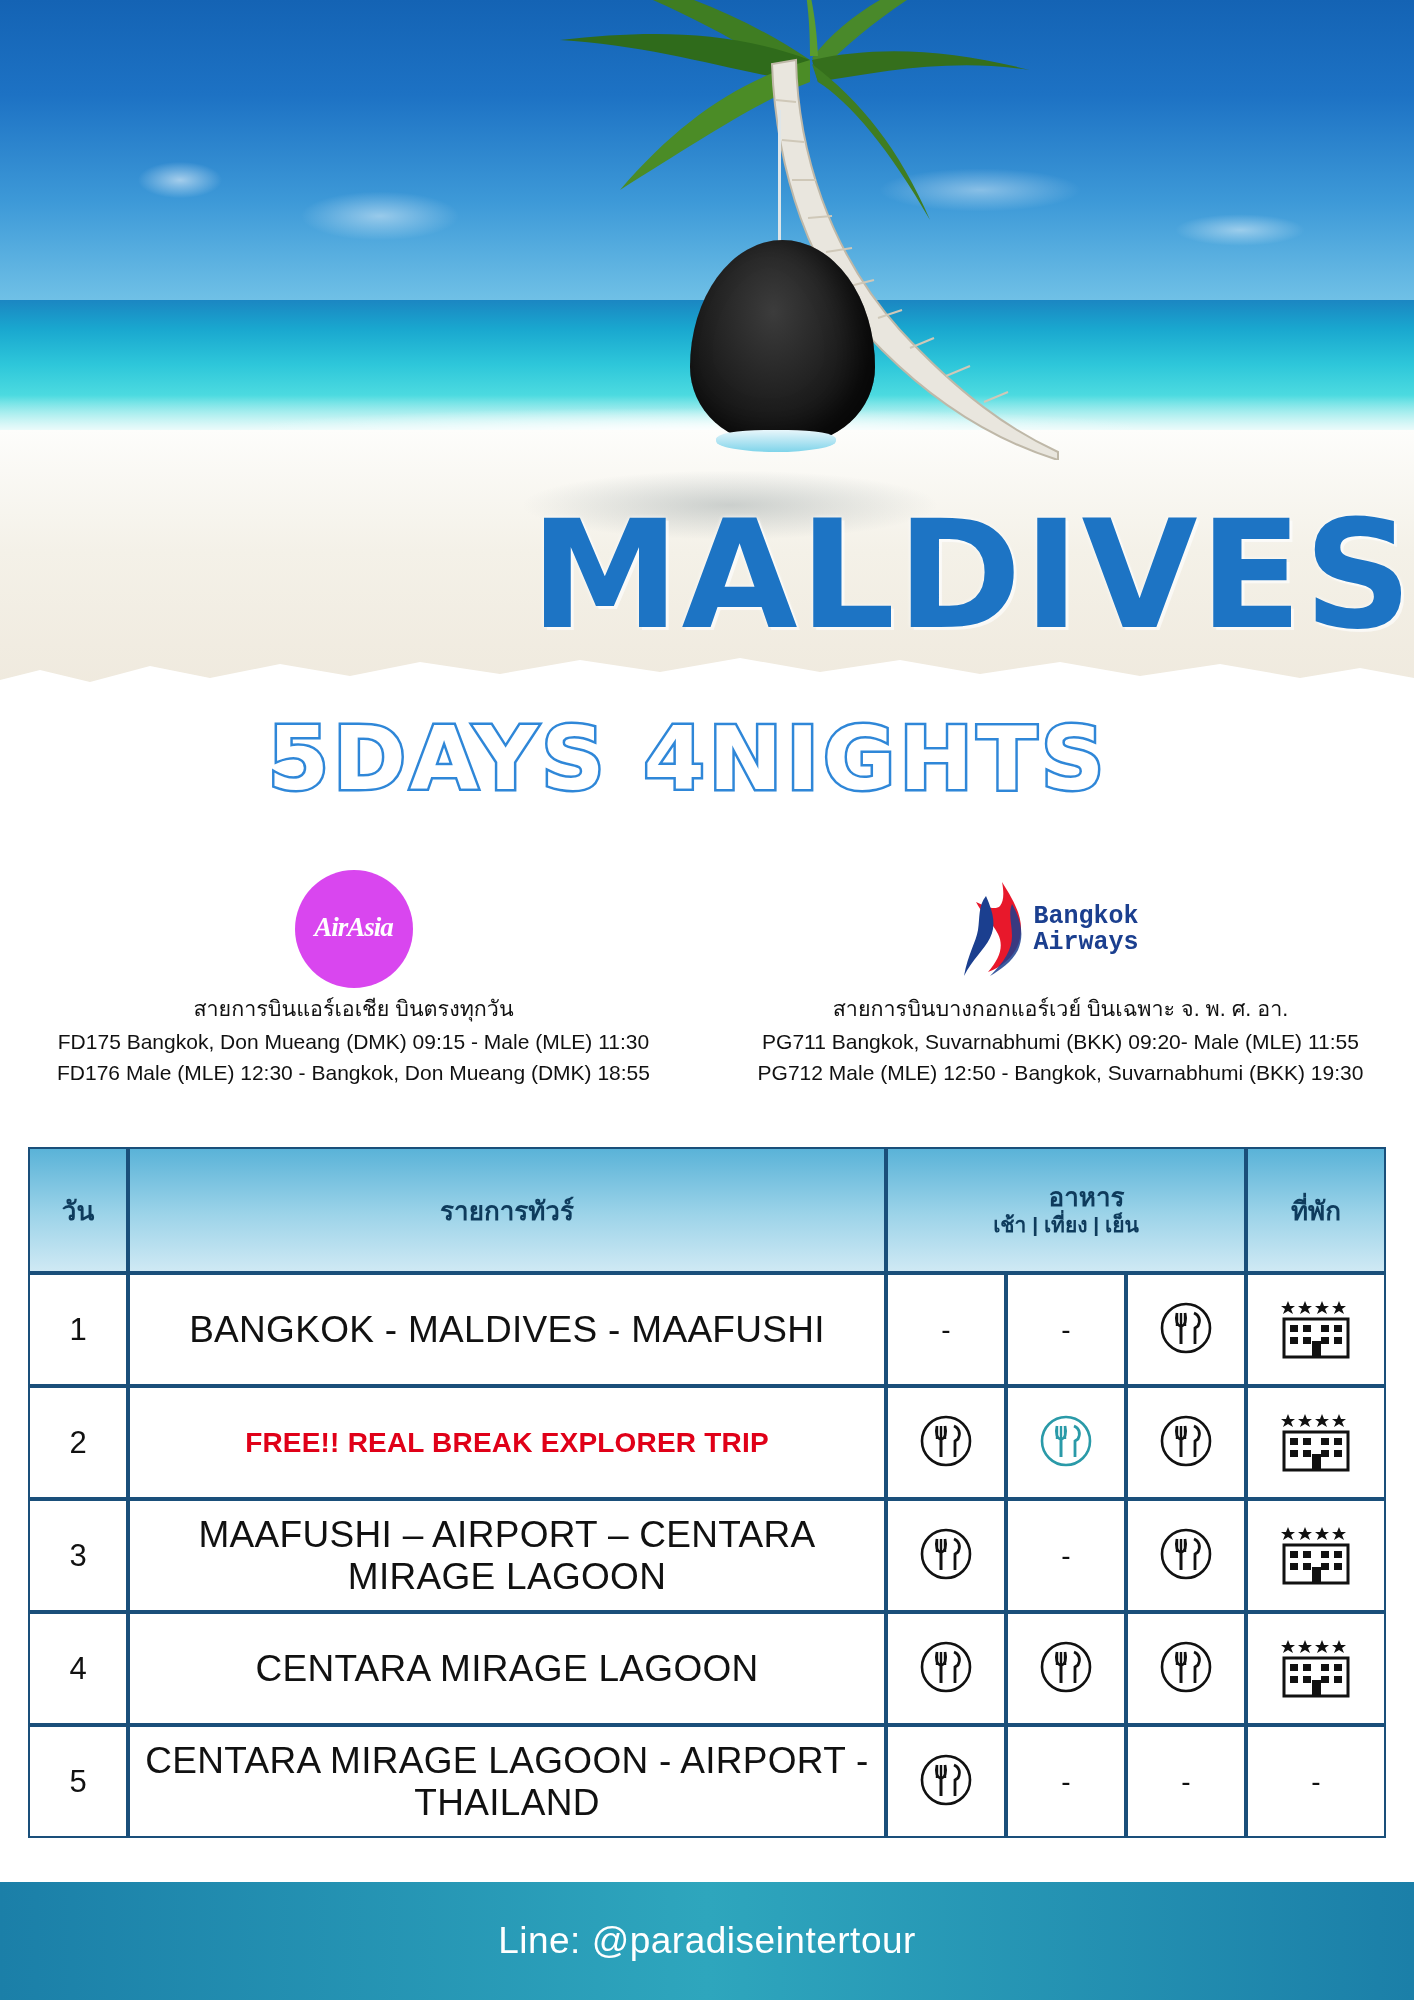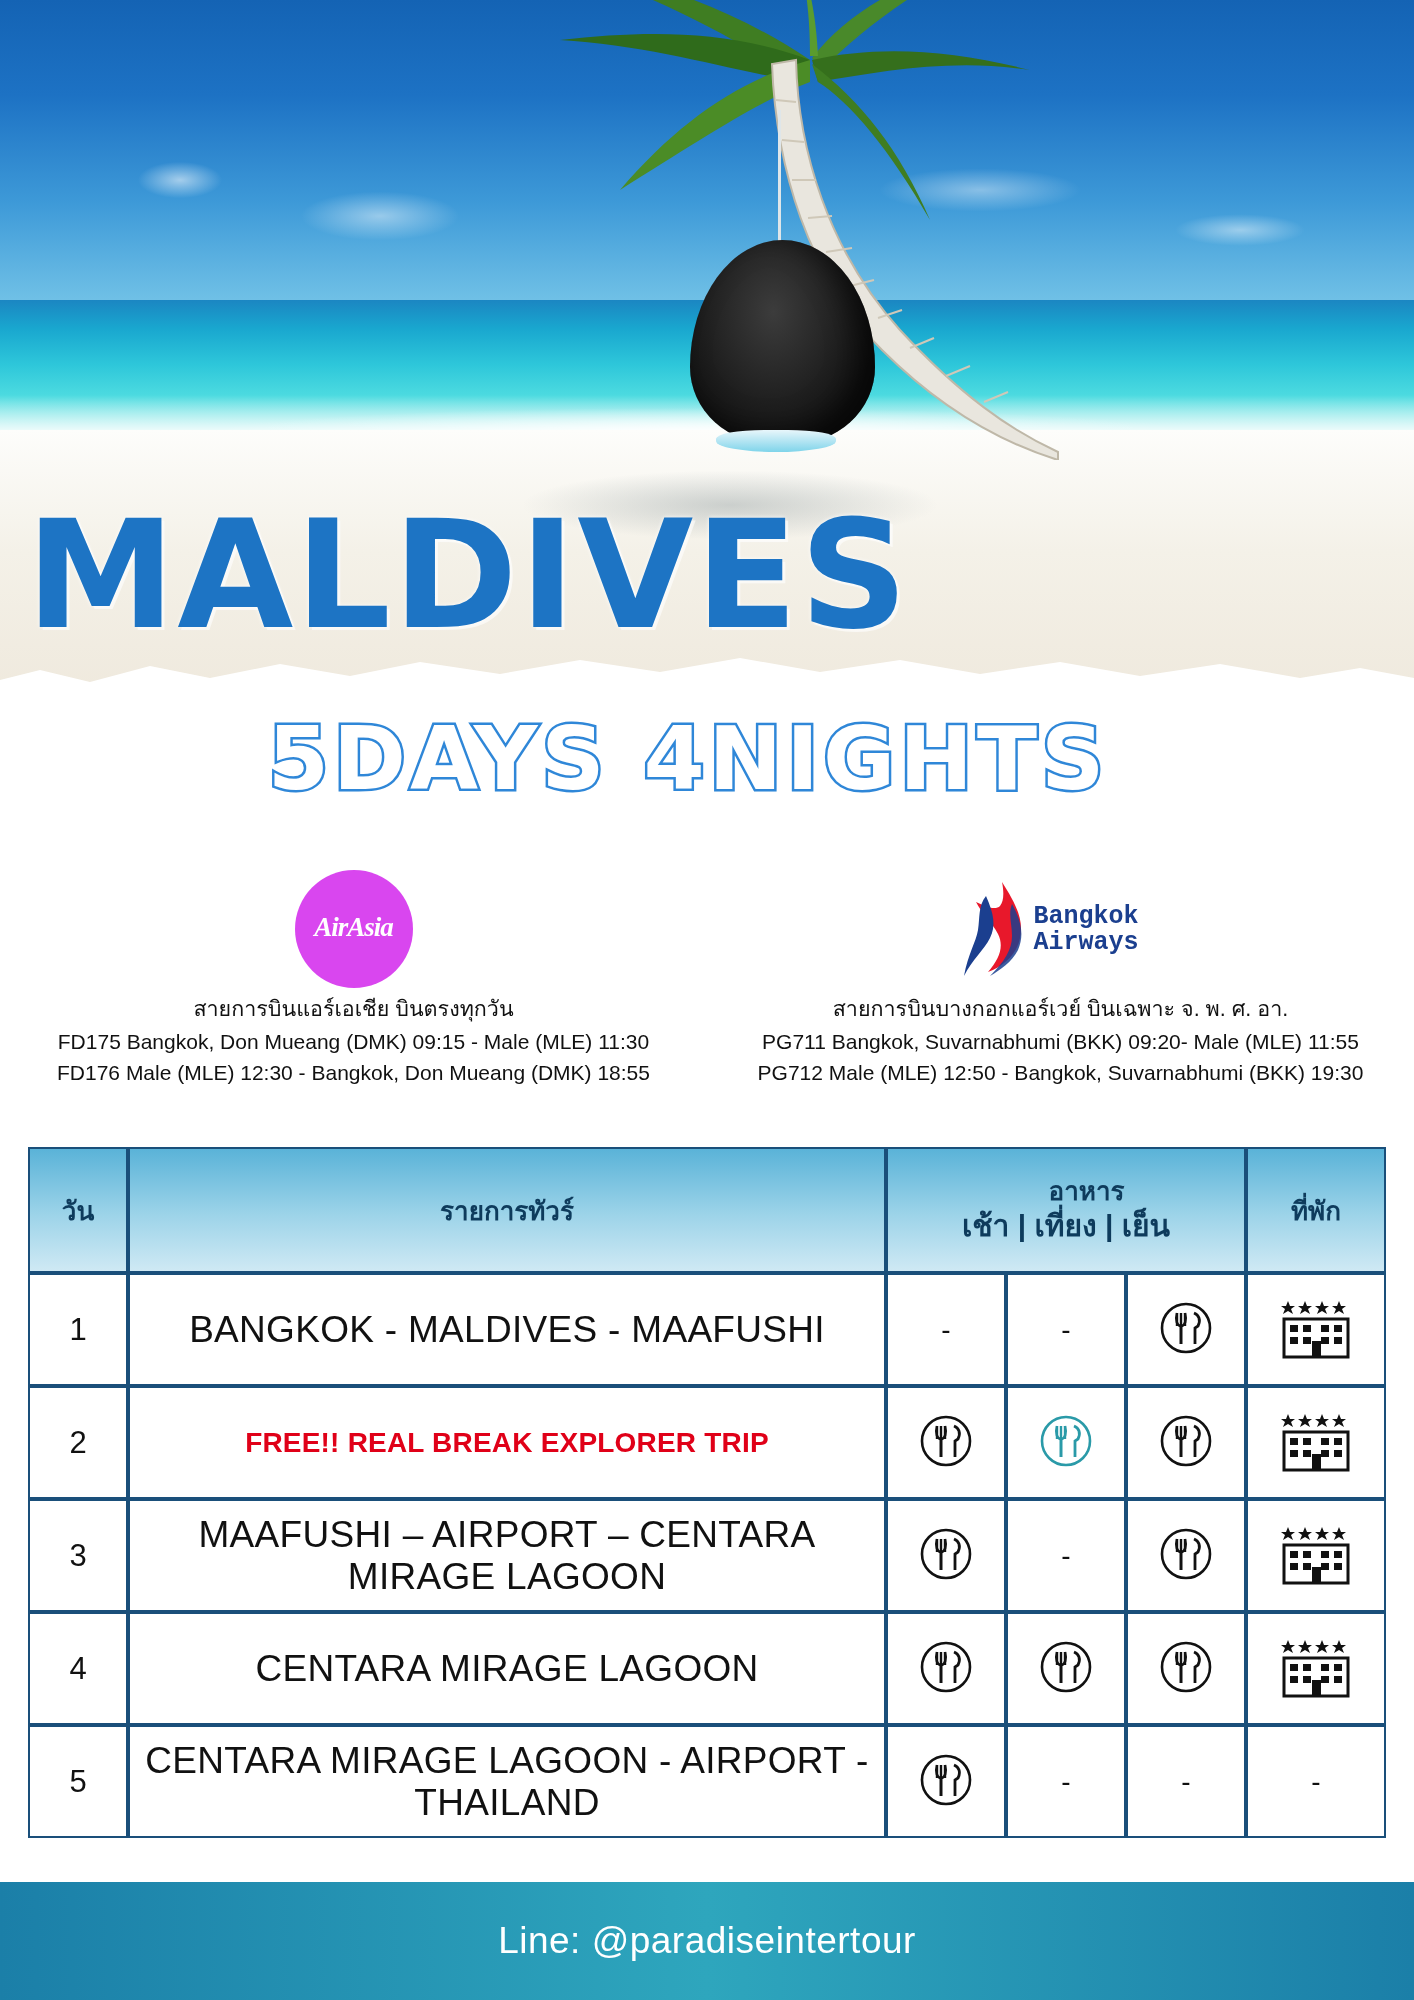"MALDIVES" .title-main { text-align: left -> right }
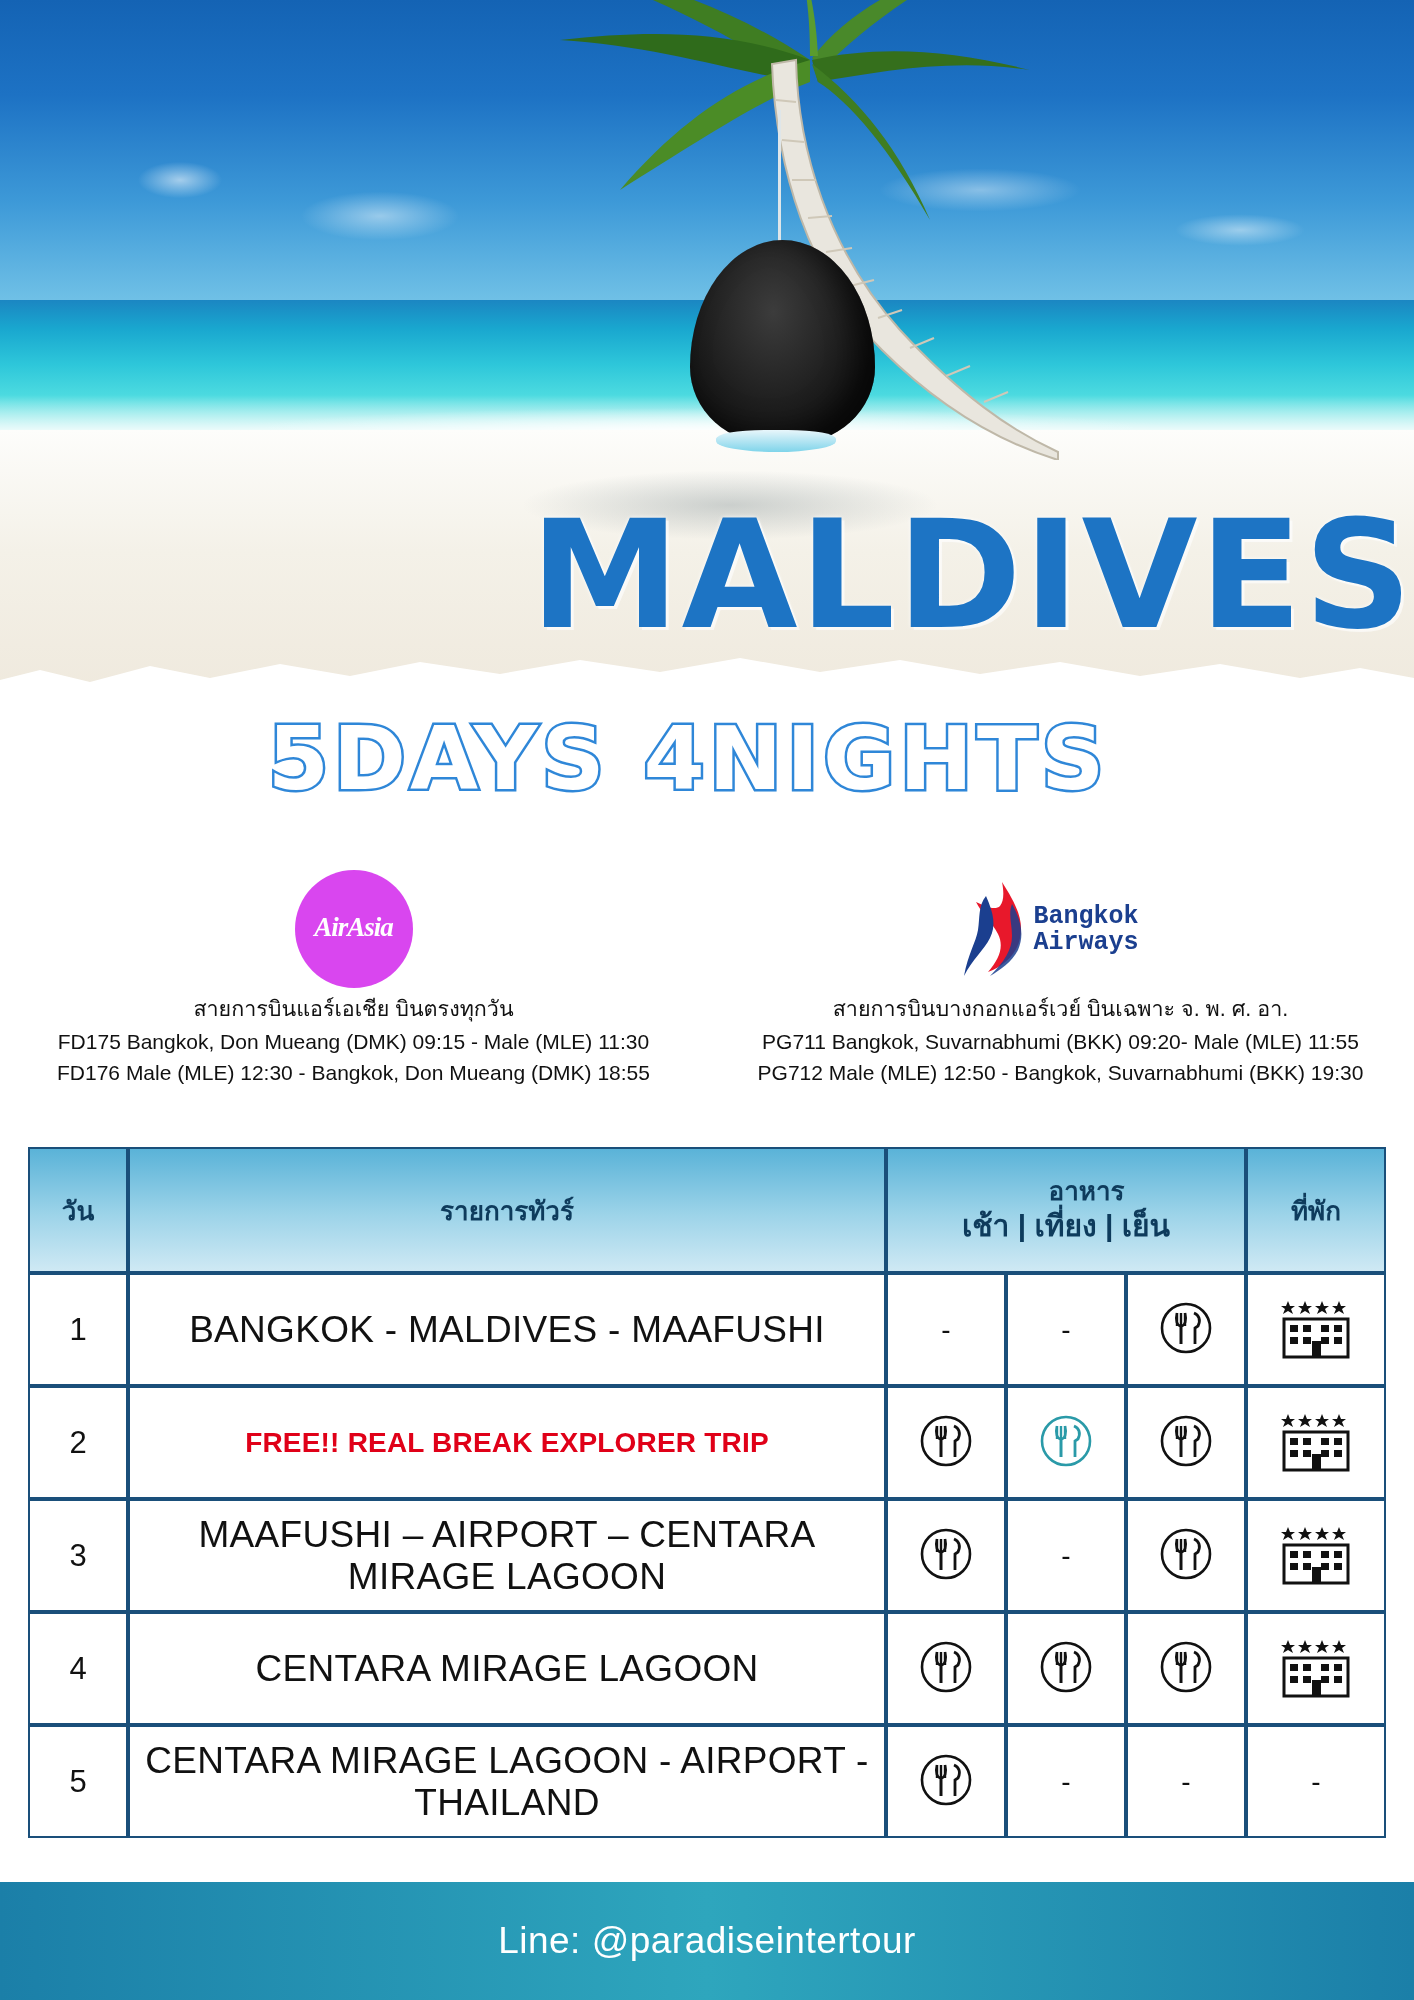"เช้า | เที่ยง | เย็น" .th-food-bot { font-size: 30px -> 21px }
